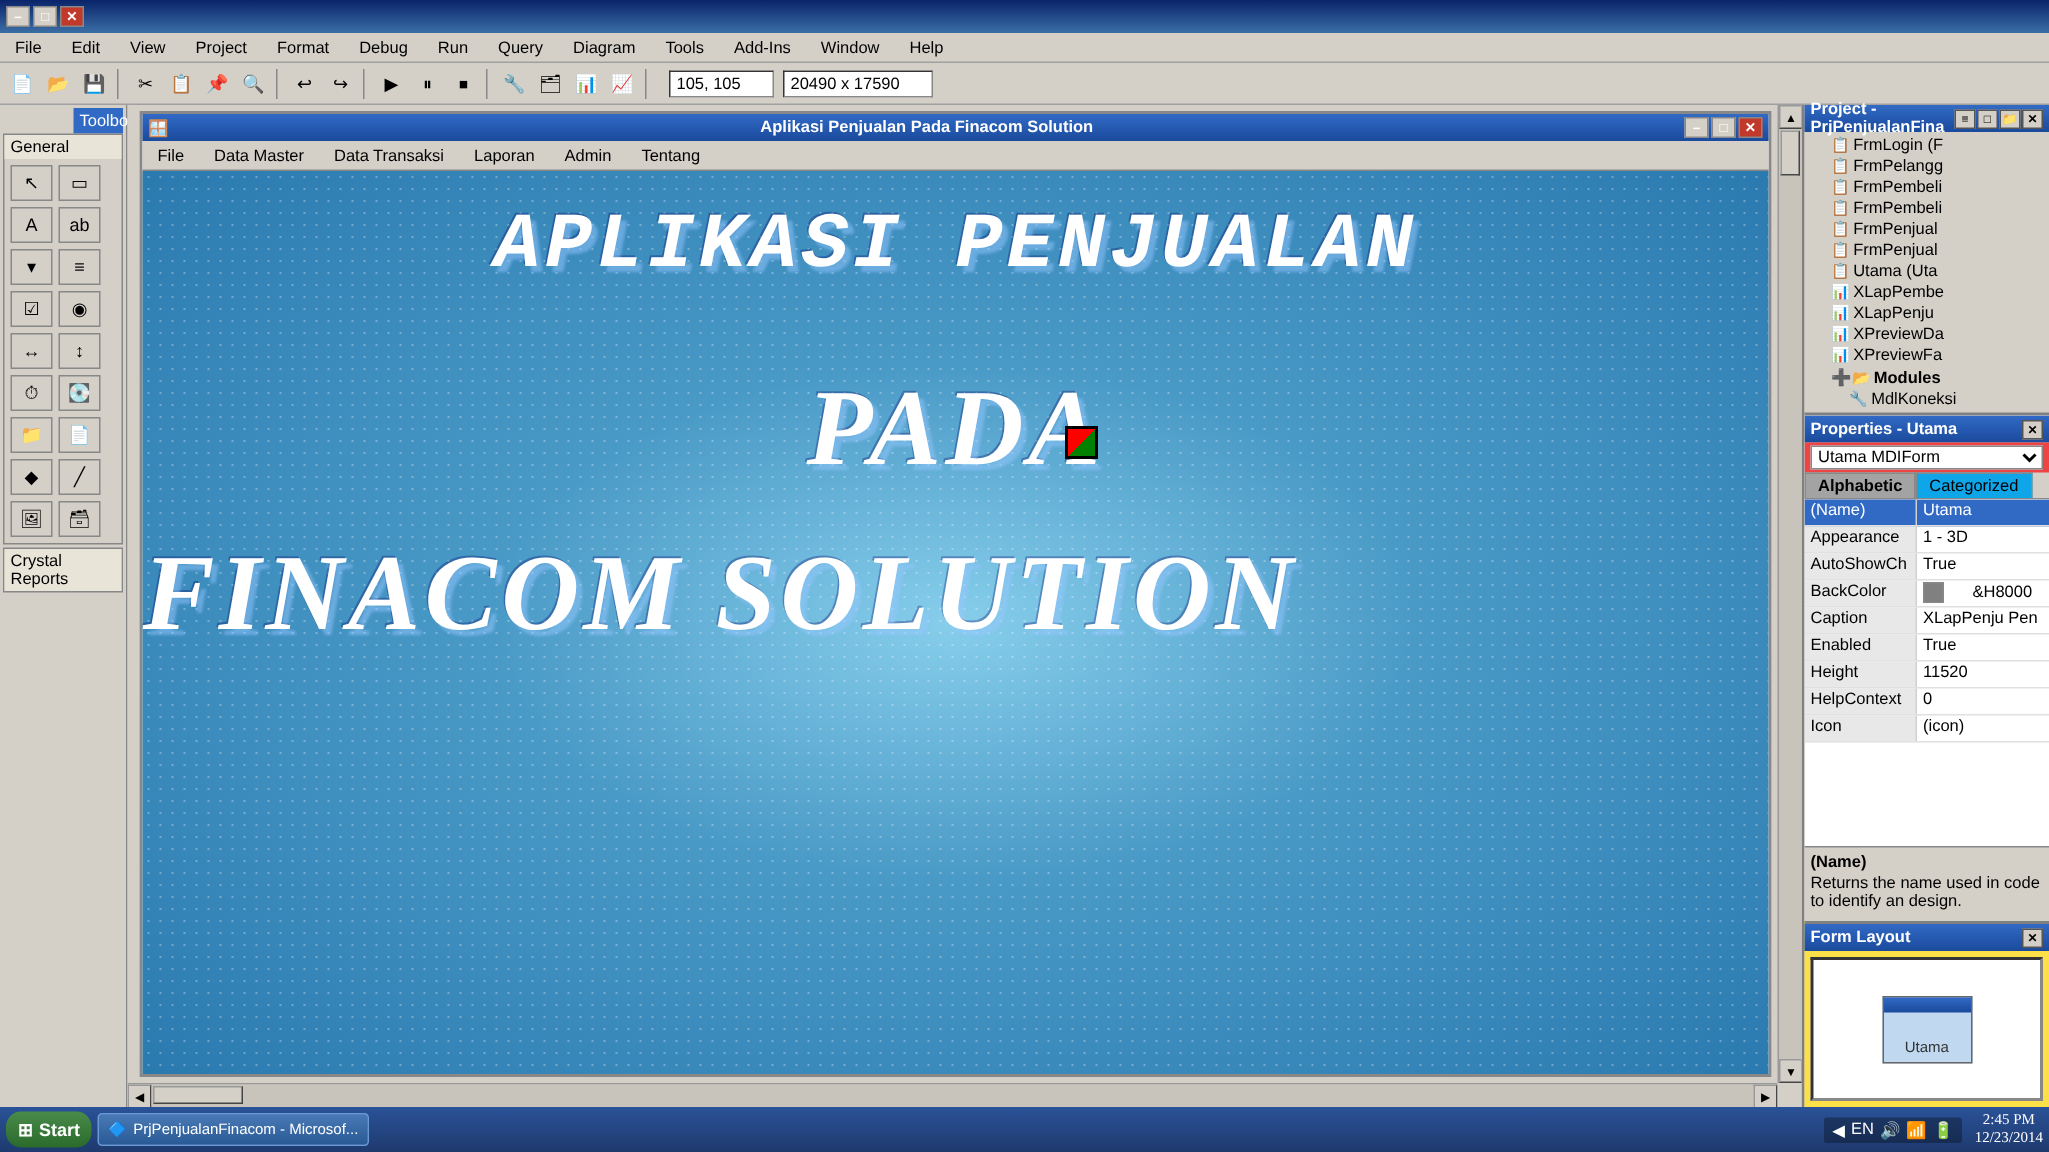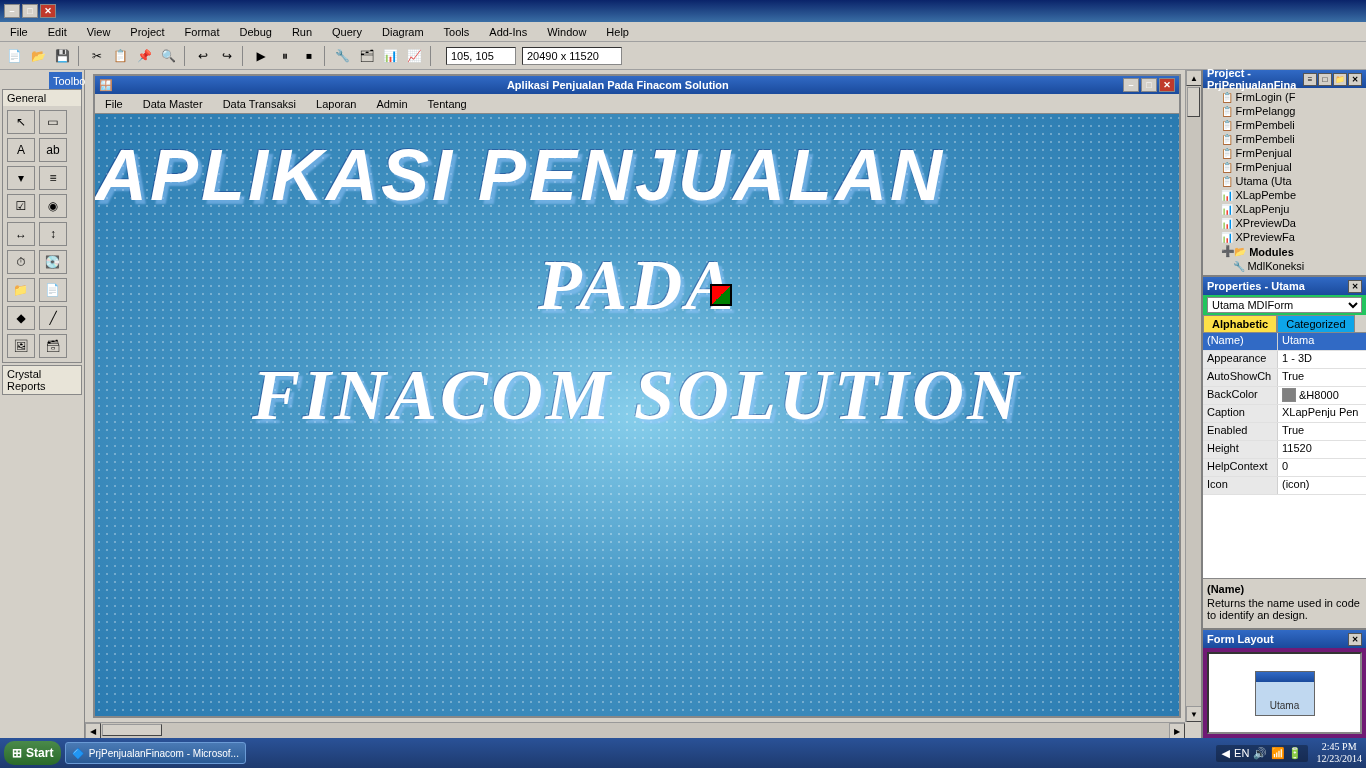"20490 x 11520" div.tb-dims { text: 11520 -> 17590 }
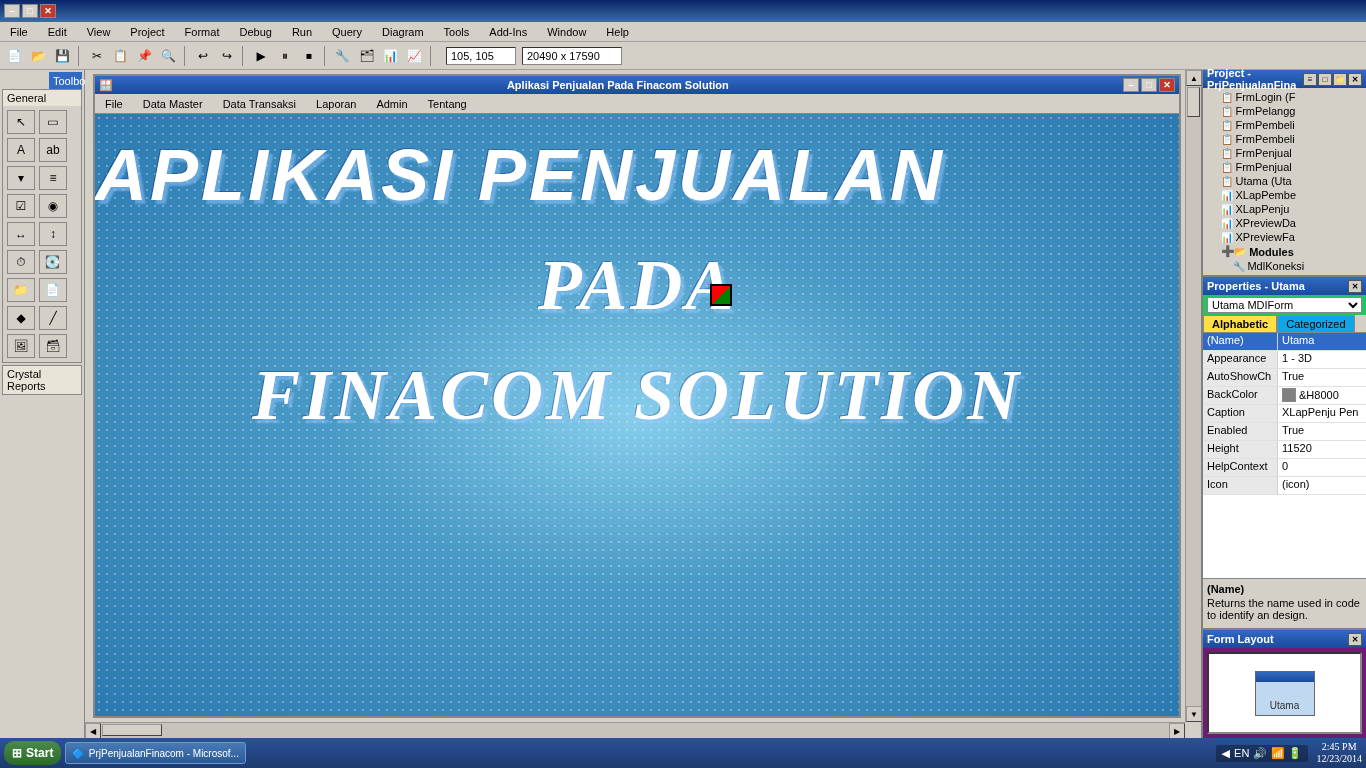"APLIKASI PENJUALAN" div { font-family: Liberation Sans, sans-serif -> Liberation Mono, monospace; font-size: 72px -> 52px; text-align: left -> center }
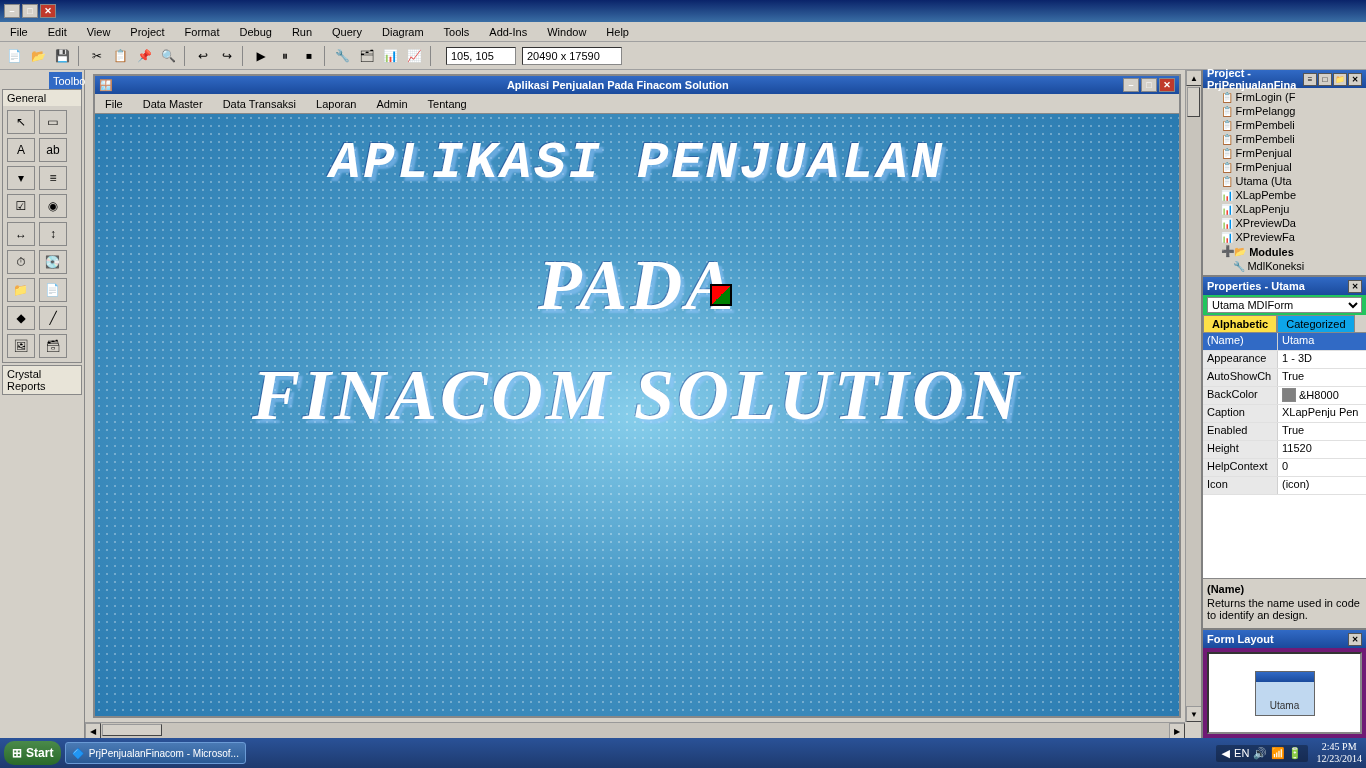"Utama MDIForm" .props-name-row { background: #22c55e -> #ef4444 }
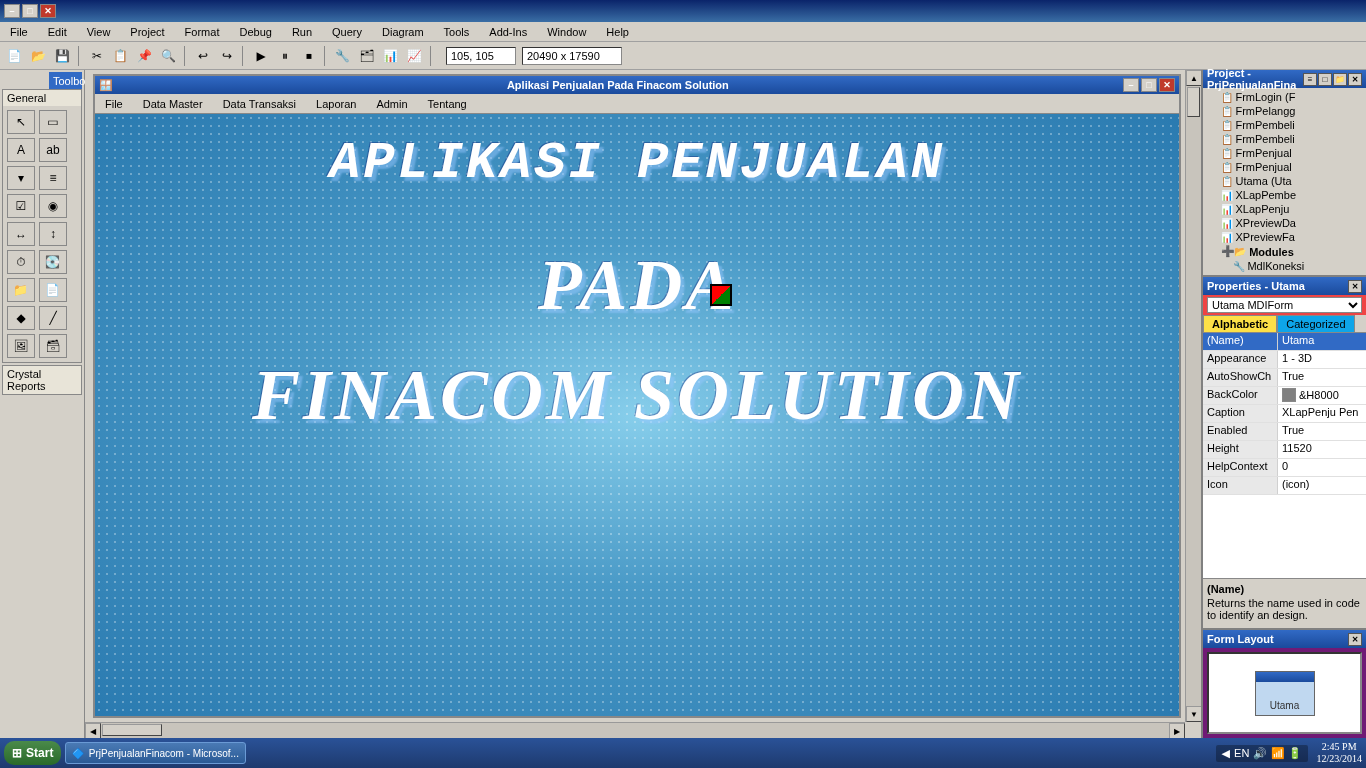"Alphabetic" .props-tab.active { background: #fde047 -> #a3a3a3 }
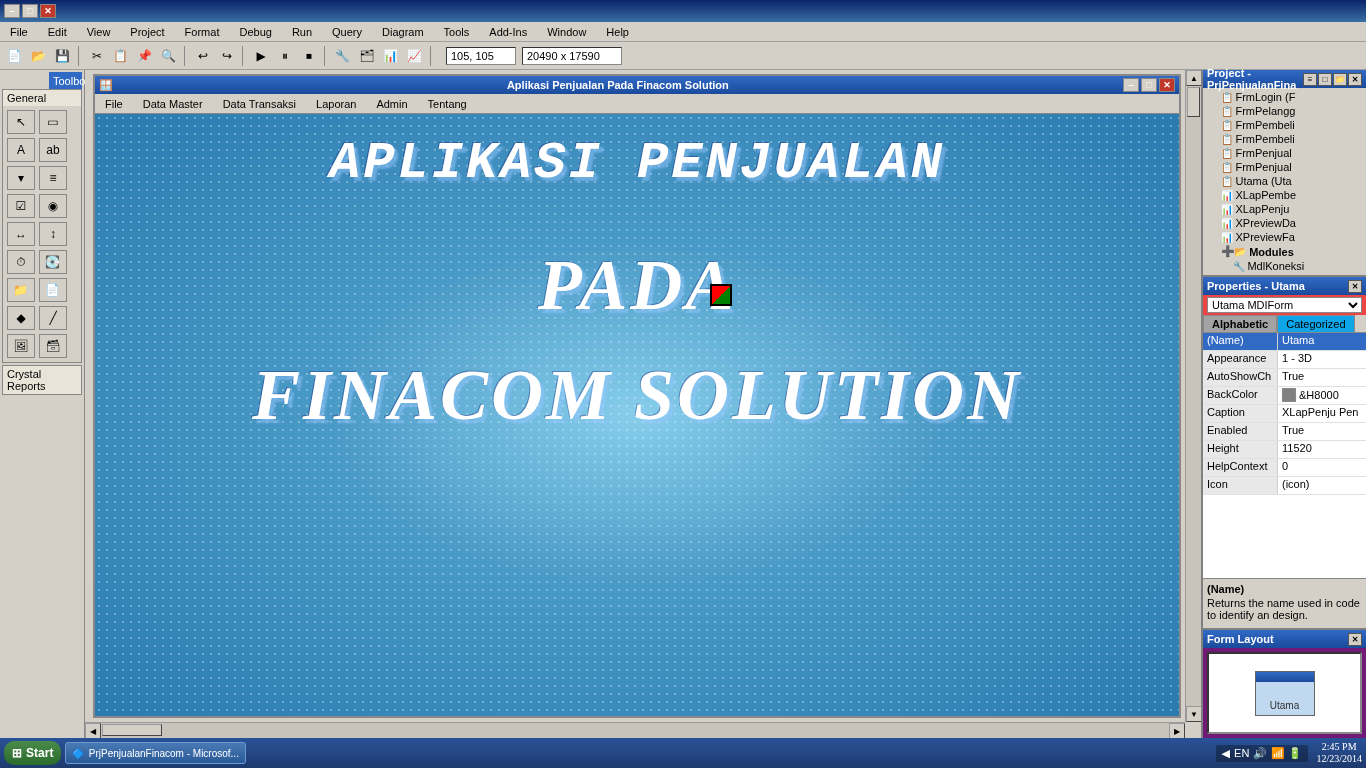"FINACOM SOLUTION" div { text-align: center -> none }
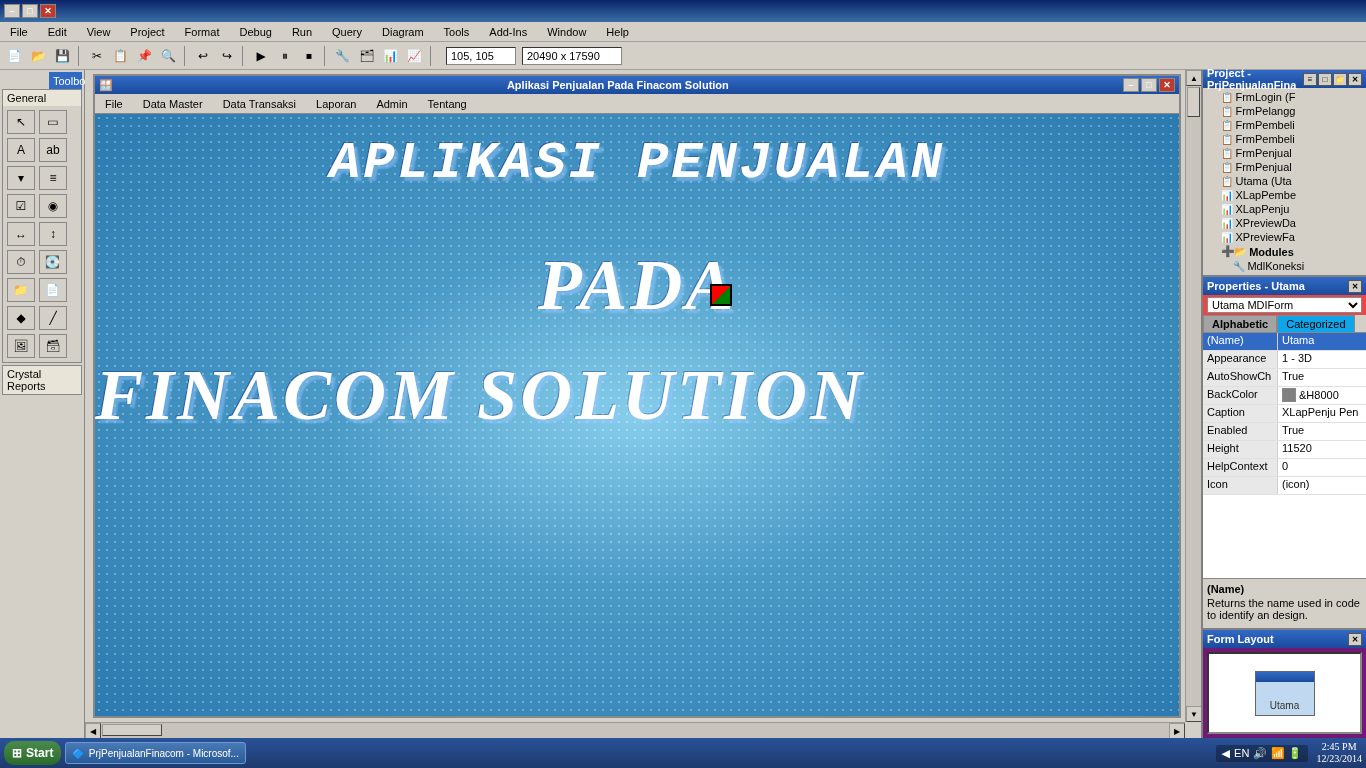"&H8000" .prop-value-color { gap: 3px -> 19px }
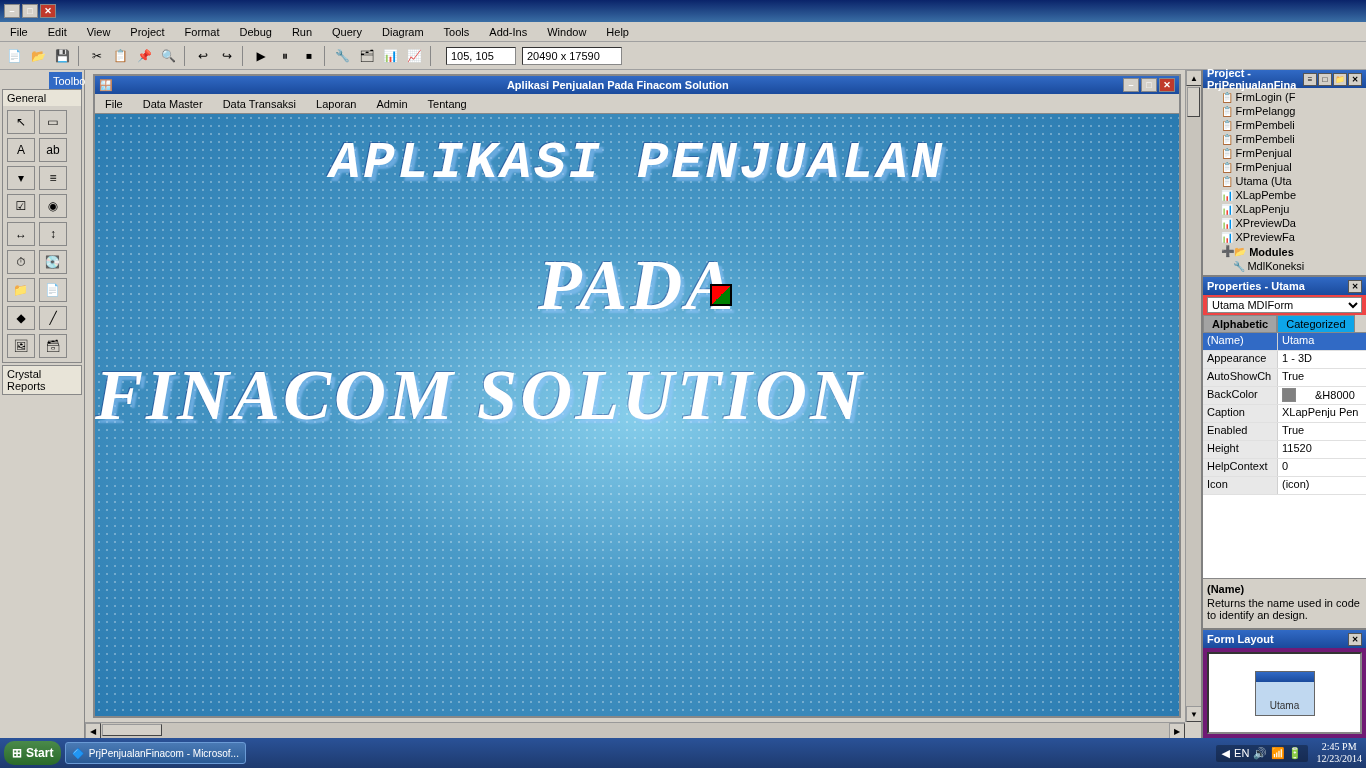"Form Layout" #form-layout-panel { background: #701a75 -> #fde047; height: 110px -> 124px }
